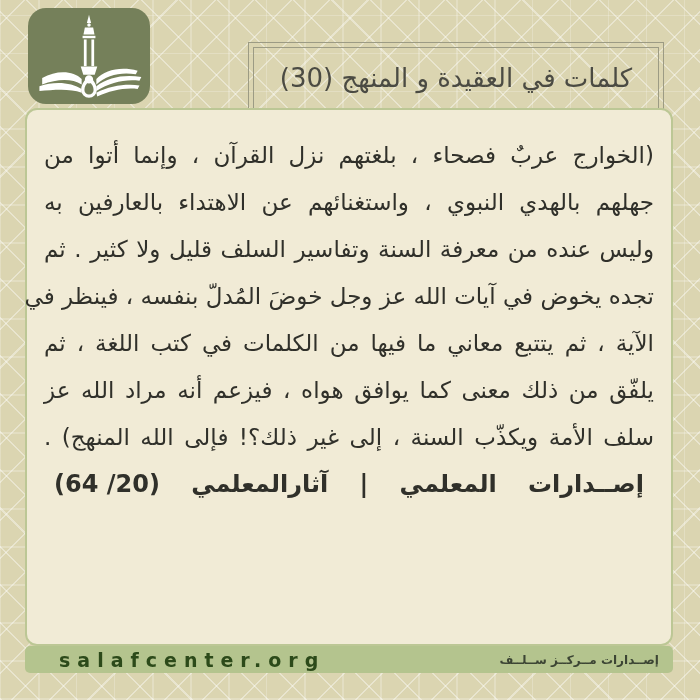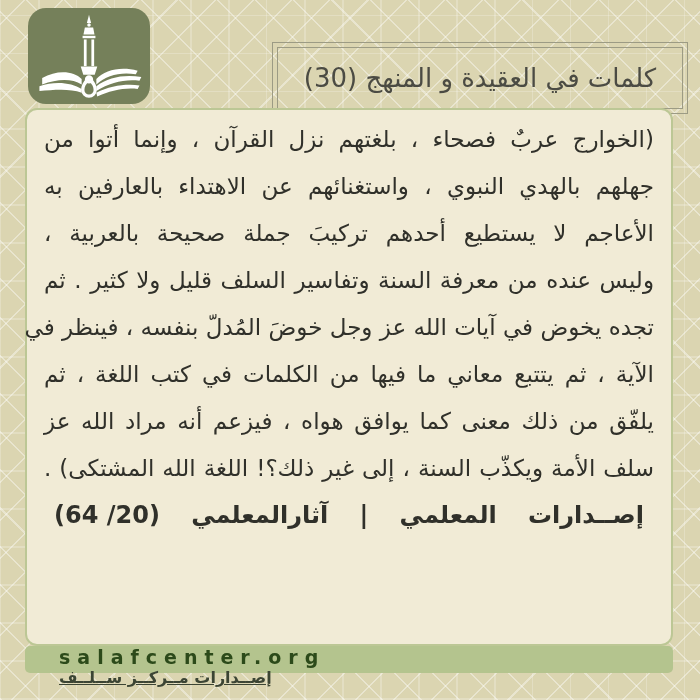"كلمات في العقيدة و المنهج" .title-box { left: 272px -> 248px }
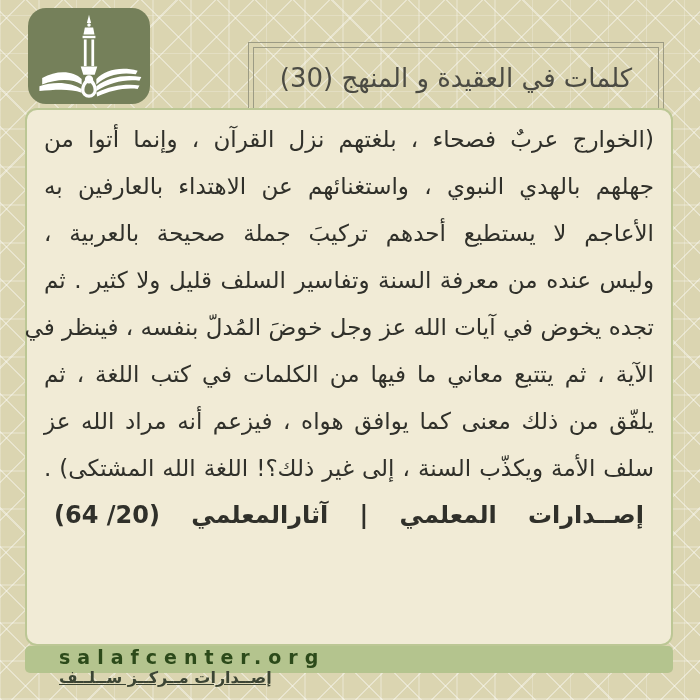"(الخوارج عربٌ فصحاء ، بلغتهم" .panel { padding: 6px 17px 0 17px -> 22px 17px 0 17px }
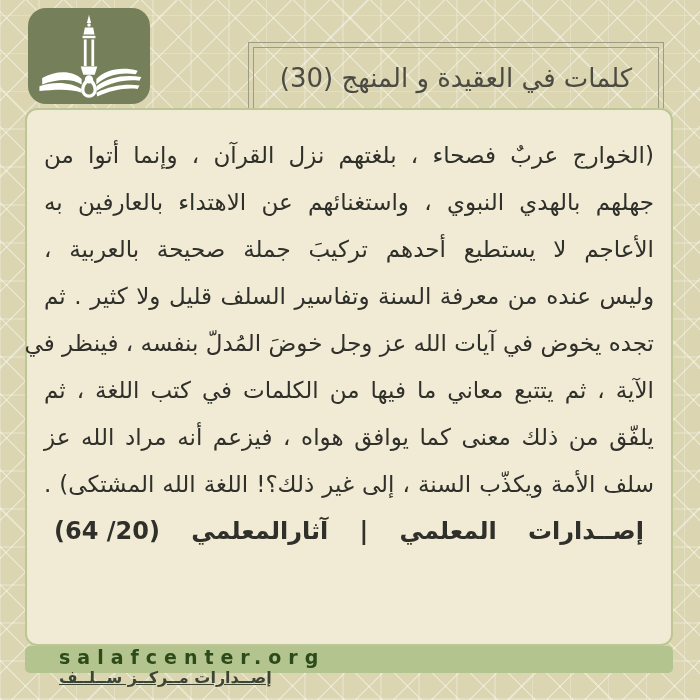"الأعاجم لا يستطيع أحدهم تركيبَ" div.line { html: <div>الأعاجم لا يستطيع أحدهم تركيبَ جملة صحيحة بالعربية ،</div> -> none }
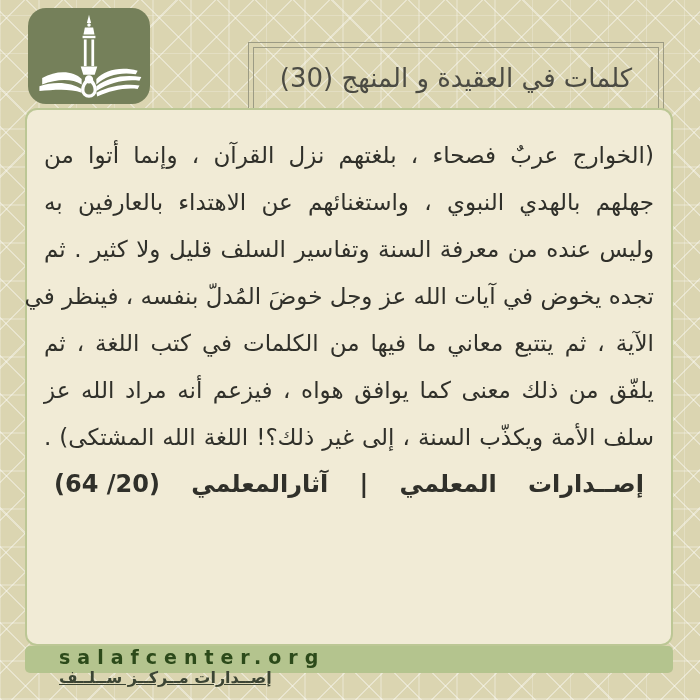"سلف الأمة ويكذّب السنة ،" div.line { text: اللغة الله المشتكى -> فإلى الله المنهج }
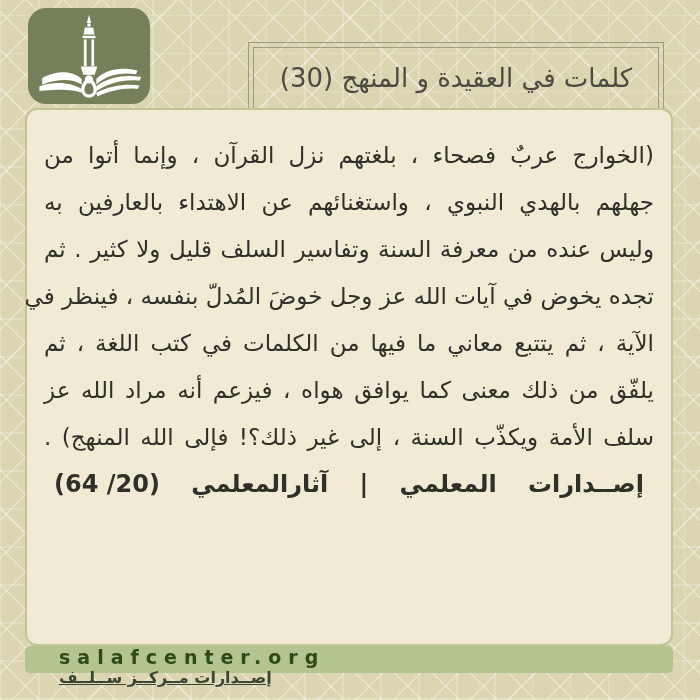"salafcenter.org" .footer-bar { align-items: flex-start -> center; flex-direction: column -> none }
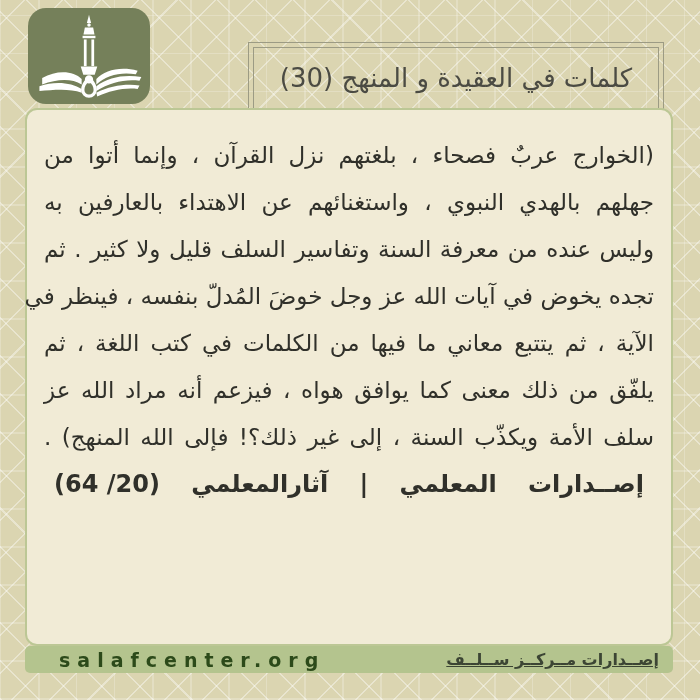"إصــدارات مــركــز ســلــف" .footer-bar .pub { font-size: 16px -> 12px; text-decoration: underline -> none }
